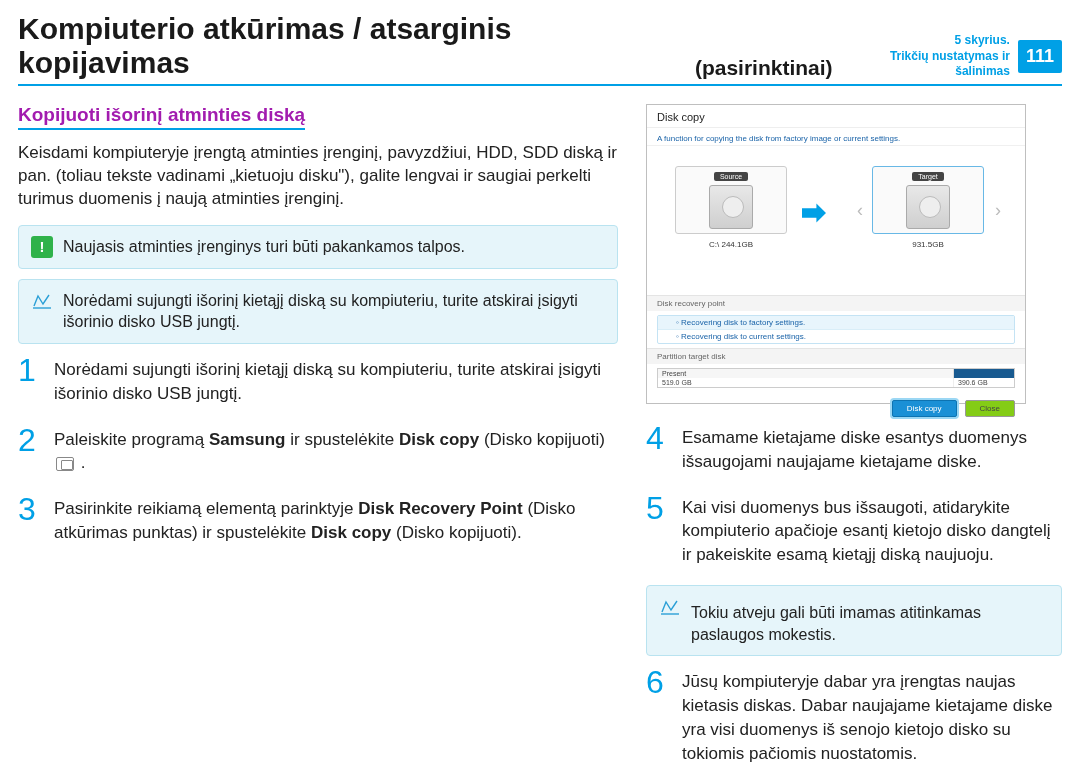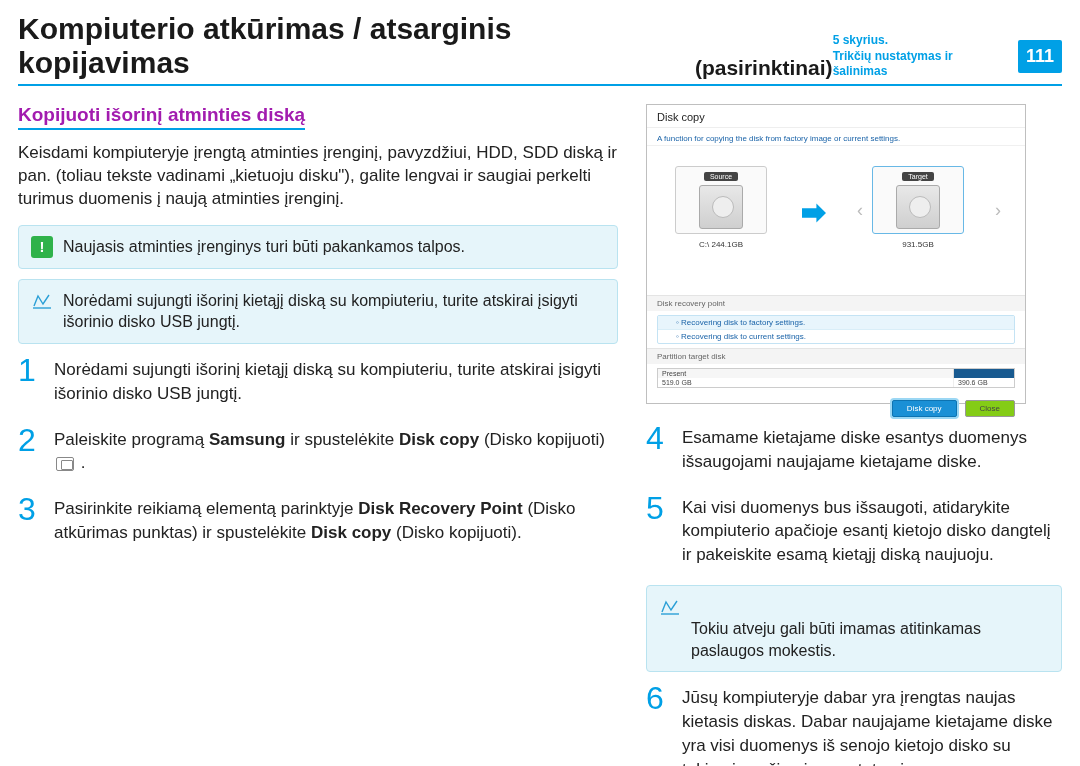"5 skyrius." .chapter { text-align: left -> right }
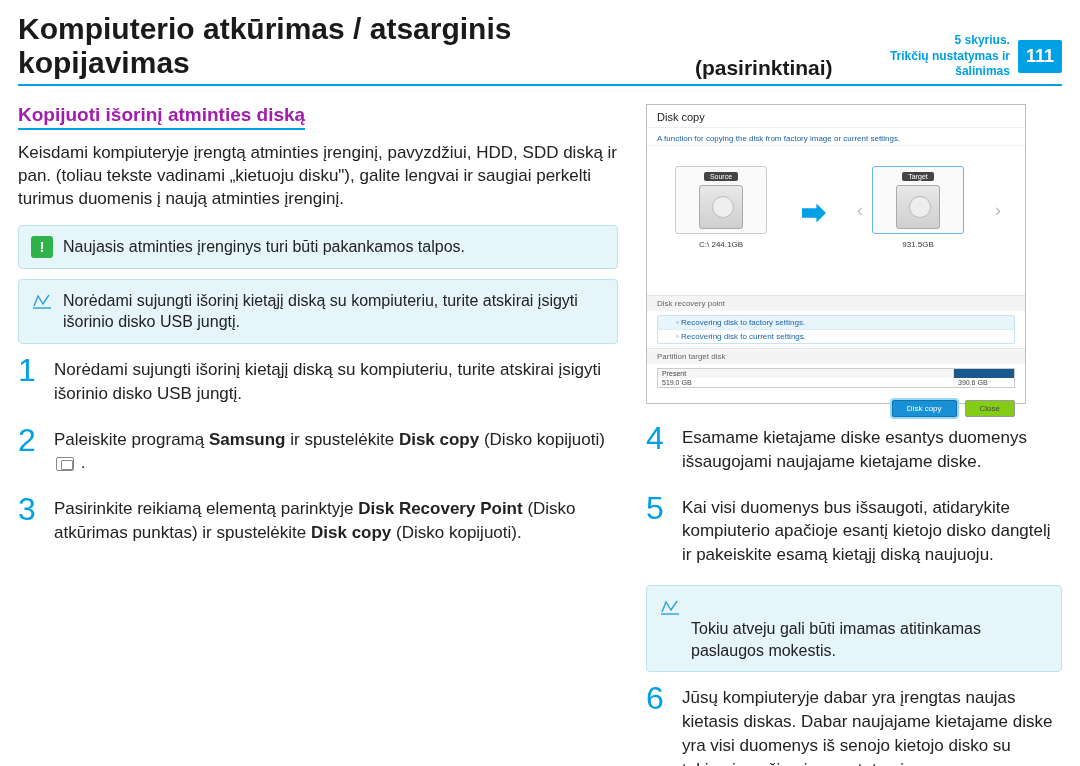"C:\ 244.1GB" .disk { width: 92px -> 112px }
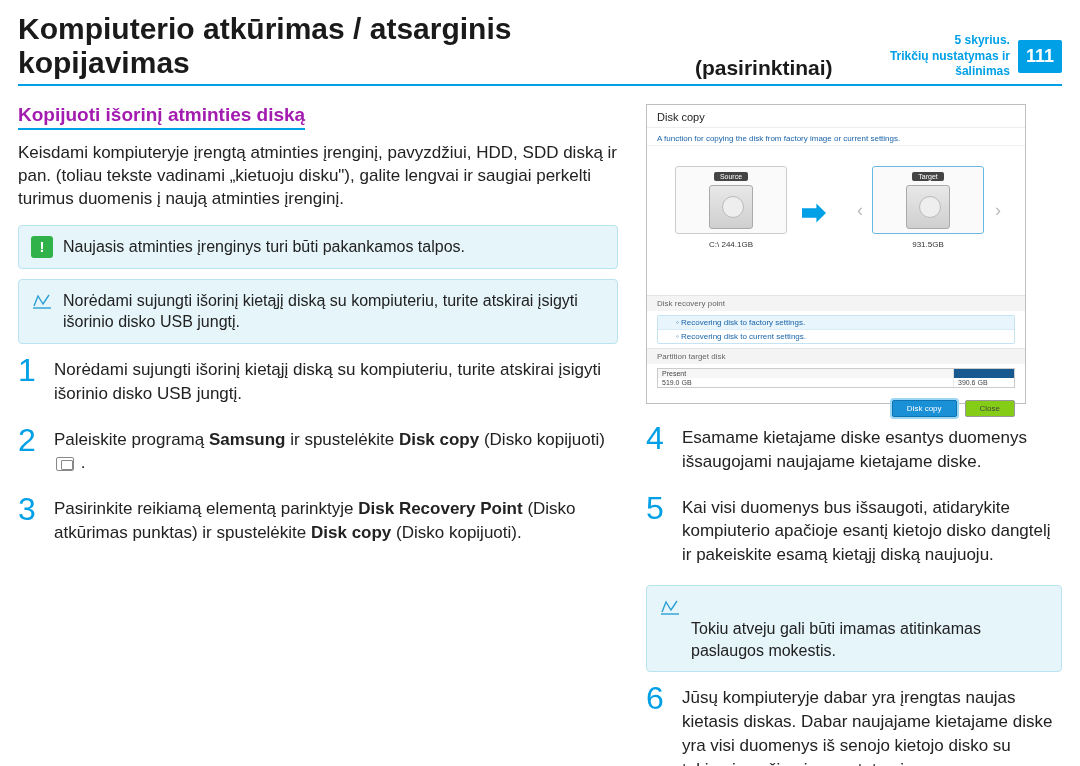"Tokiu atveju gali būti imamas" div { margin-top: 22px -> 6px }
